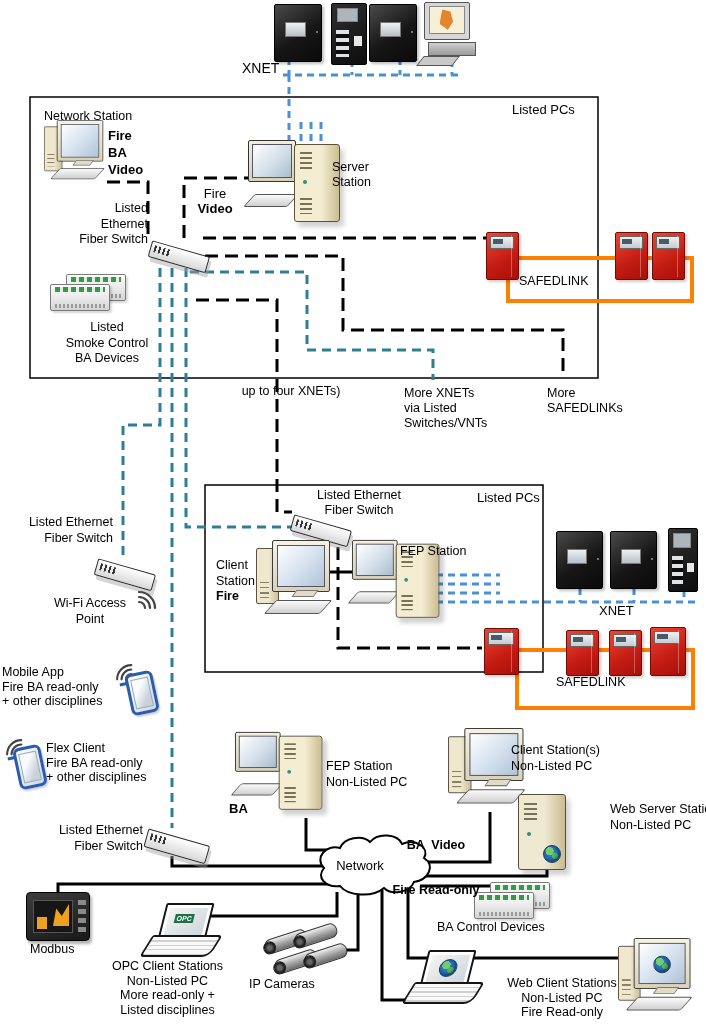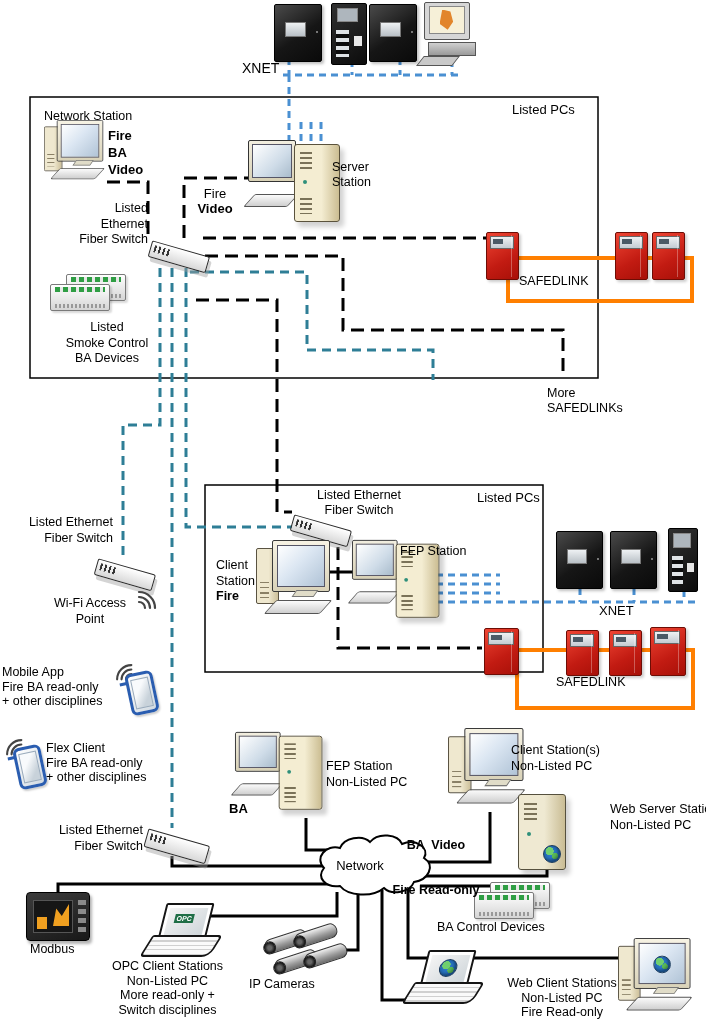"up to four XNETs)" div { html: none -> <div>up to four XNETs)</div> }
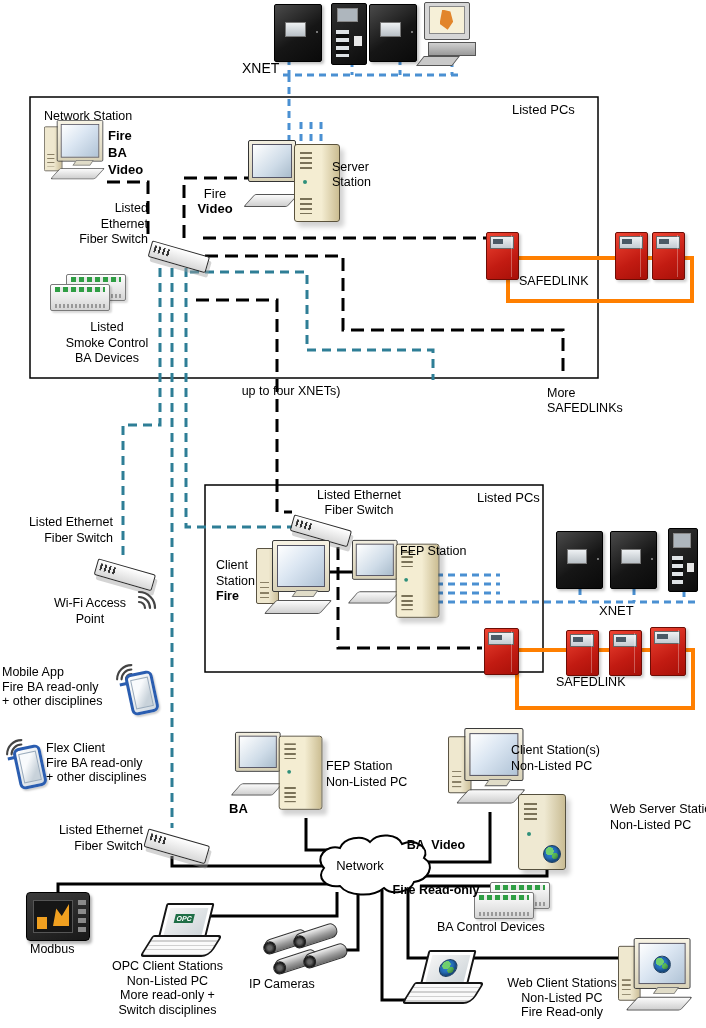"More XNETs" div.lbl { html: none -> <div> <div>More XNETs</div> <div>via Listed</div> <div>Switches/VNTs</div> </div> }
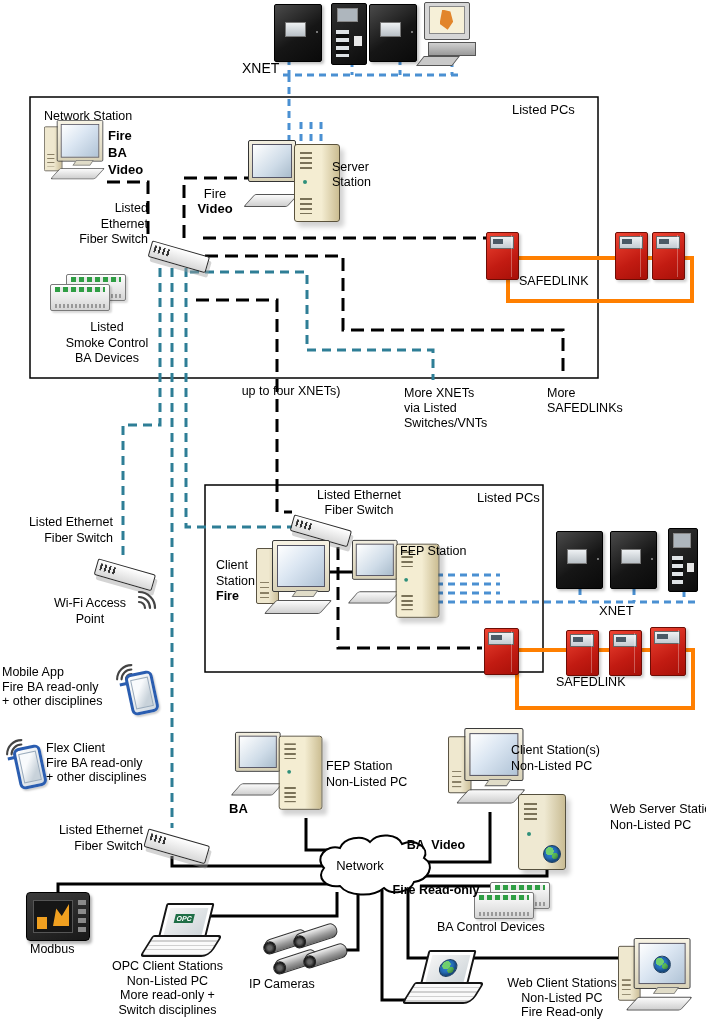"Switch disciplines" div { text: Switch -> Listed }
